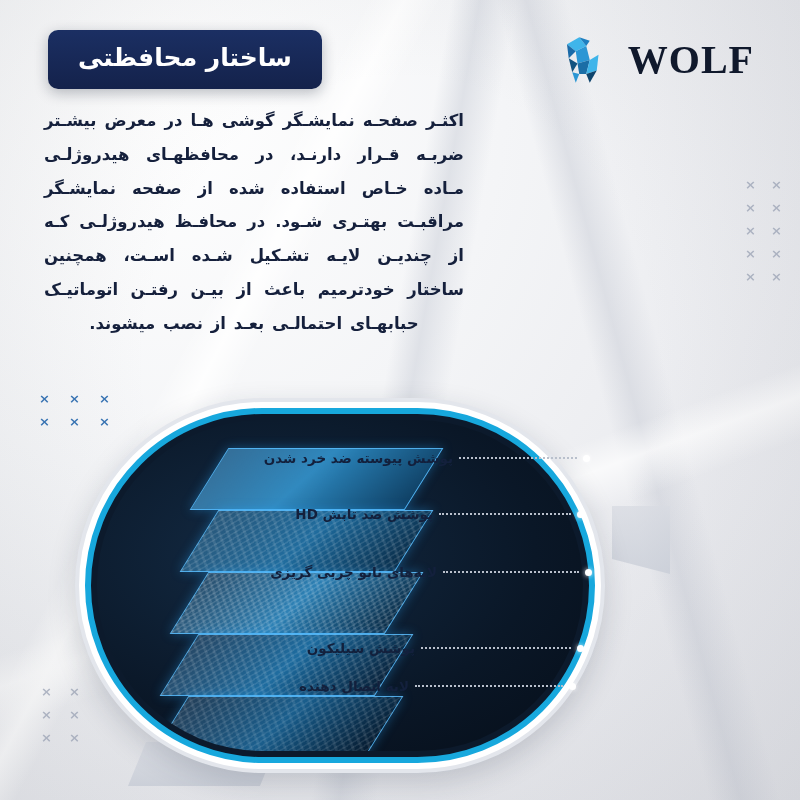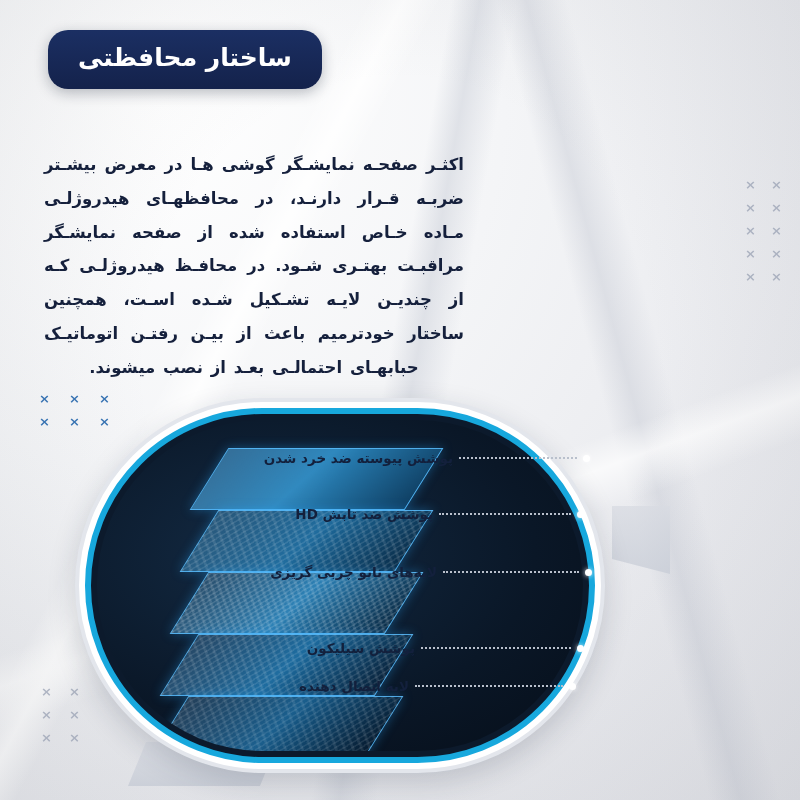"ساختار محافظتی" .title-pill { border-radius: 20px -> 10px }
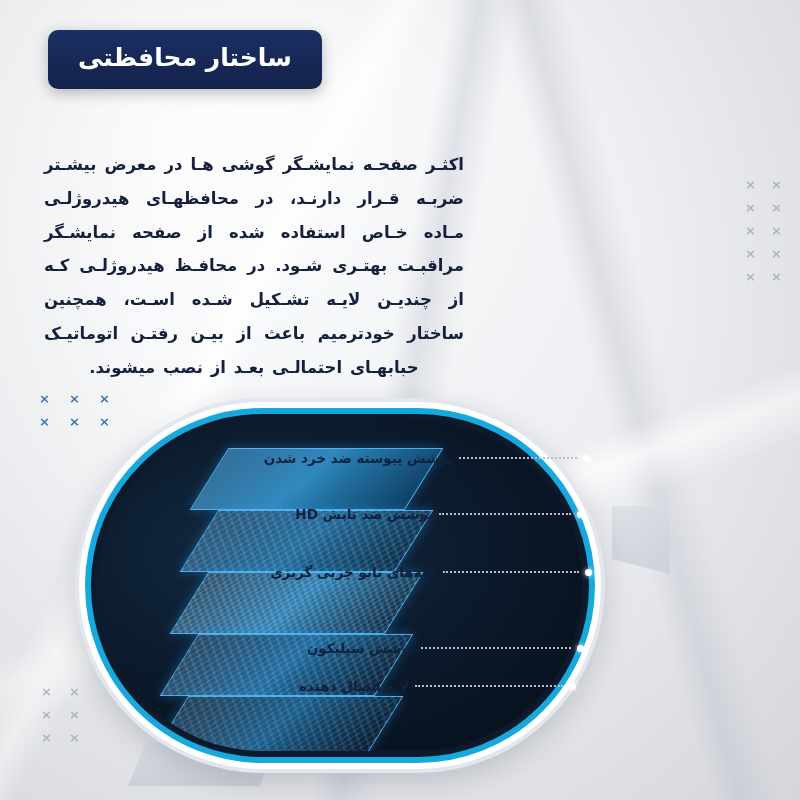"WOLF" div.brand { html: none -> <div> <svg> <polygon></polygon> <polygon></polygon> <polygon></polygon> <polygon></polygon> <polygon></polygon> <polygon></polygon> <polygon></polygon> <polygon></polygon> <polygon></polygon> </svg> <div>WOLF</div> </div> }
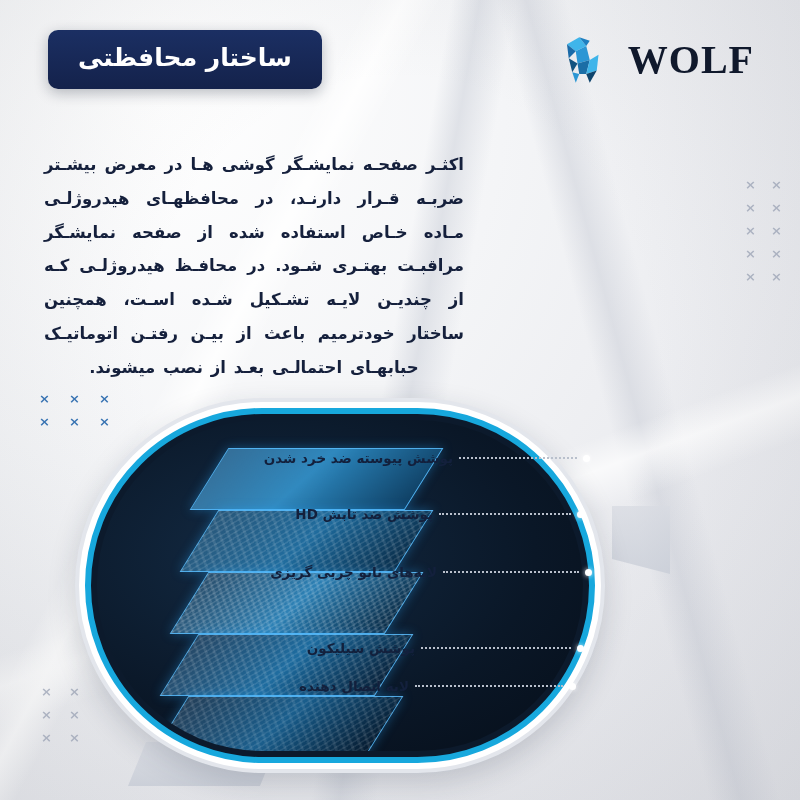"اکثـر صفحـه نمایشـگر گوشی هـا" .para { margin-top: 44px -> none }
